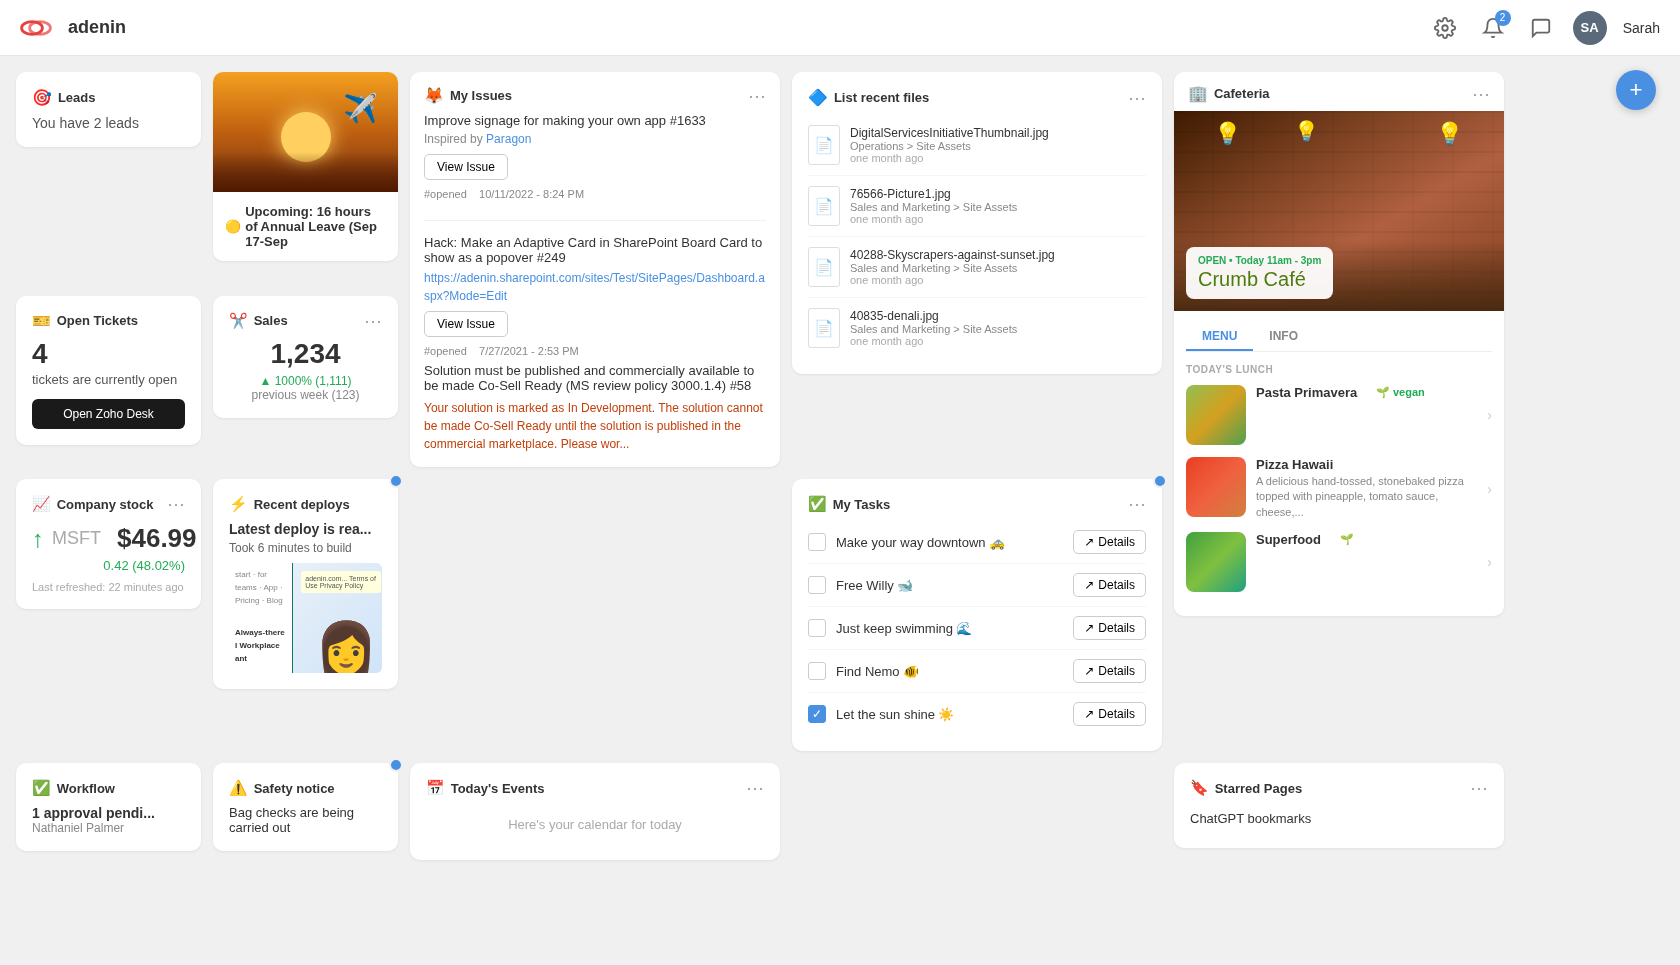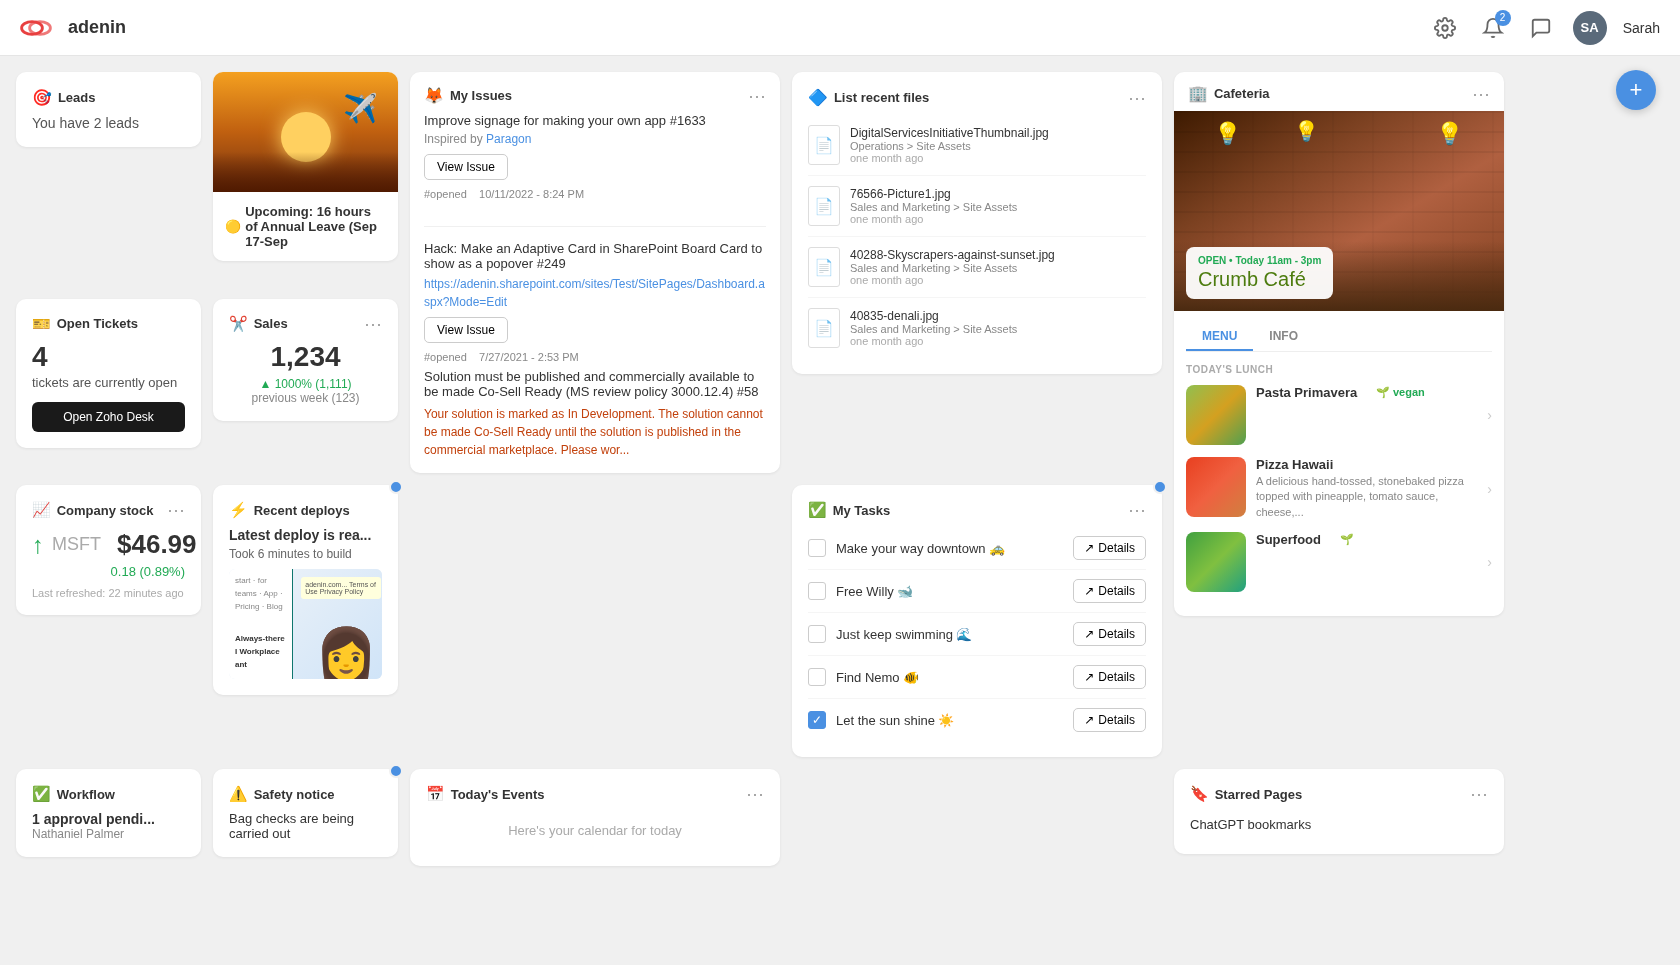"Improve signage for making your" .issue-item { padding-bottom: 20px -> 14px }
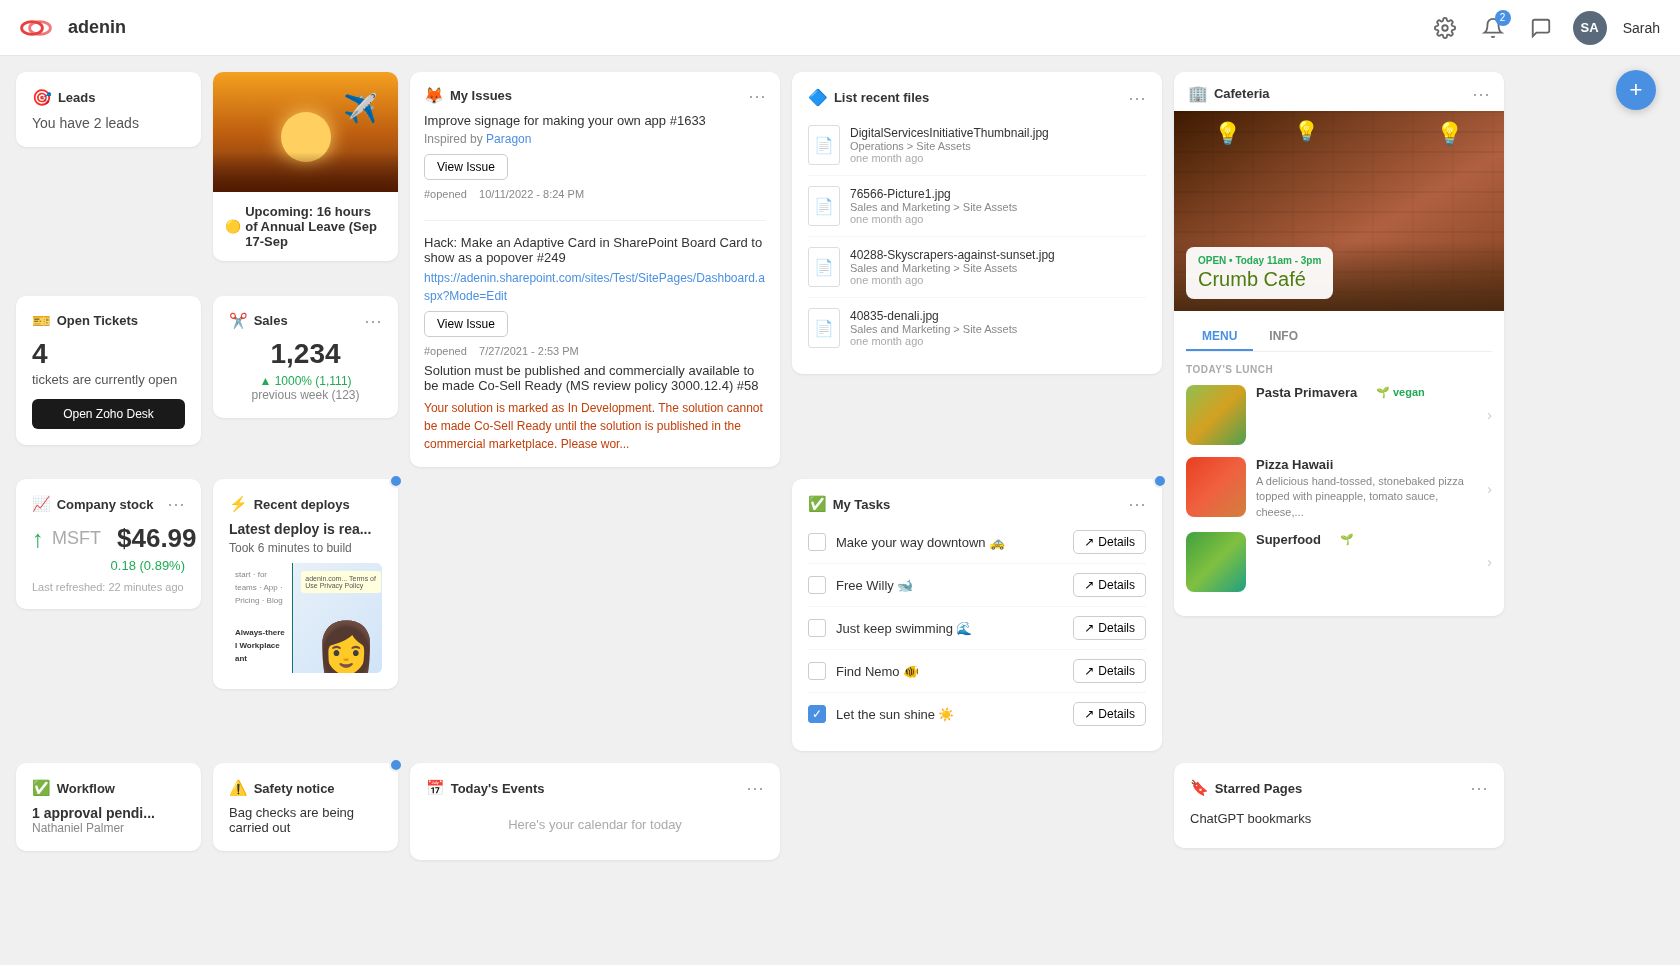"Solution must be published and" div.issue-title { text: 3000.12.4 -> 3000.1.4 }
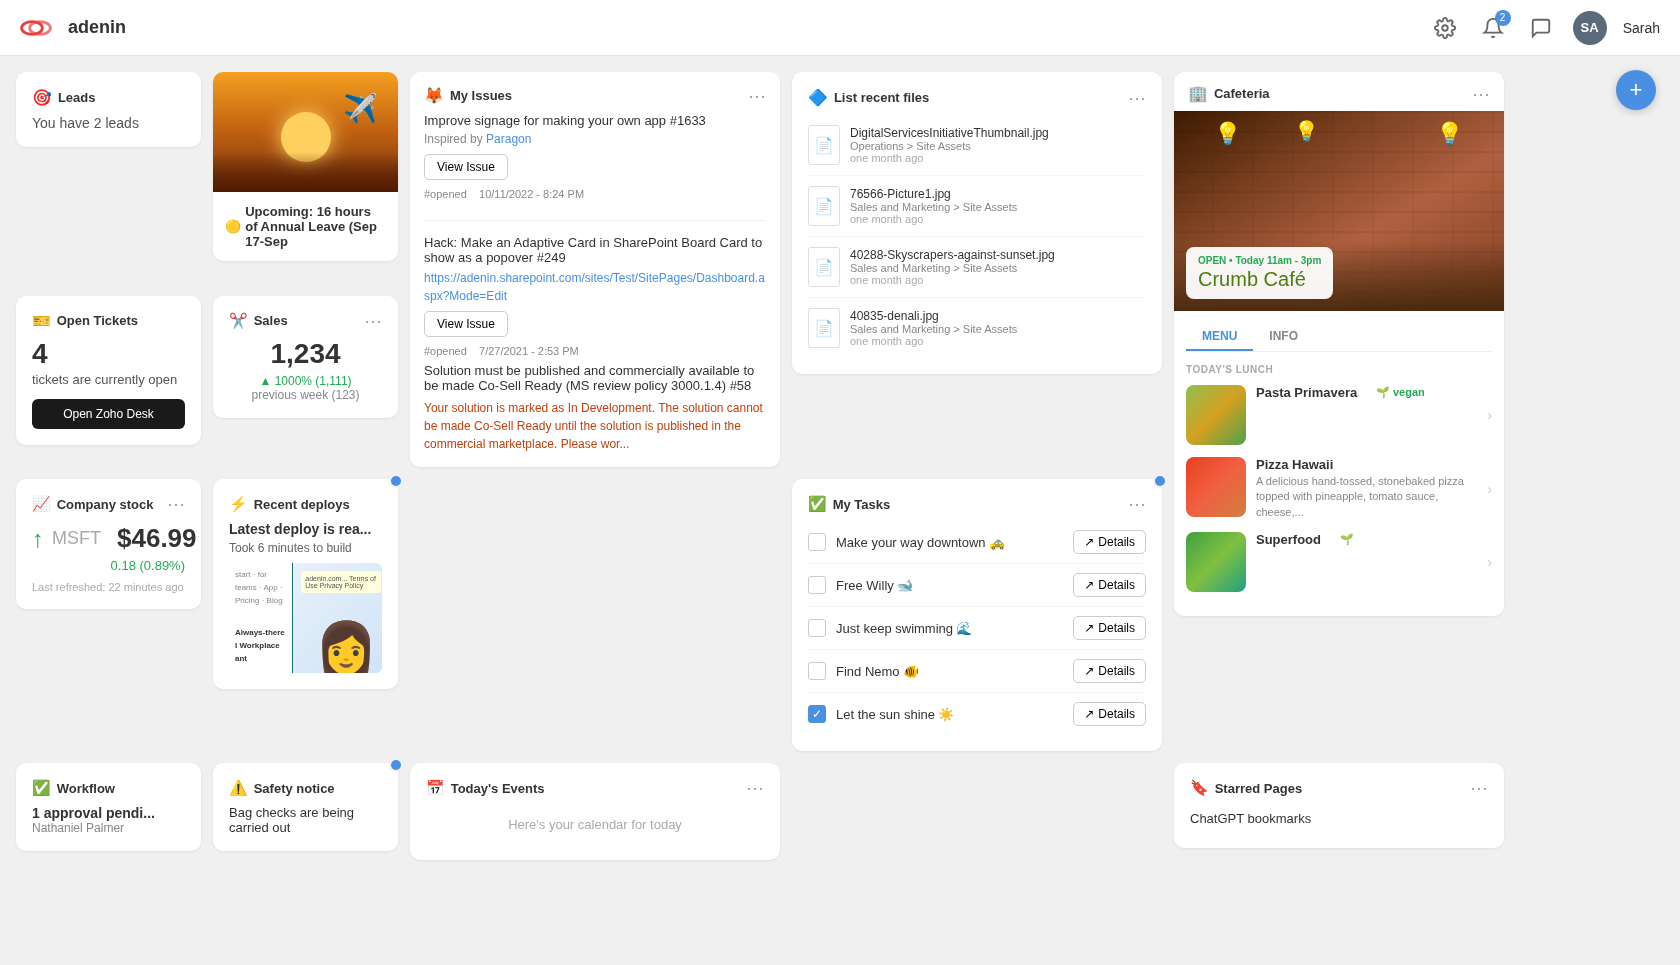"0.18 (0.89%)" div { text: 0.18 (0.89% -> 0.42 (48.02% }
